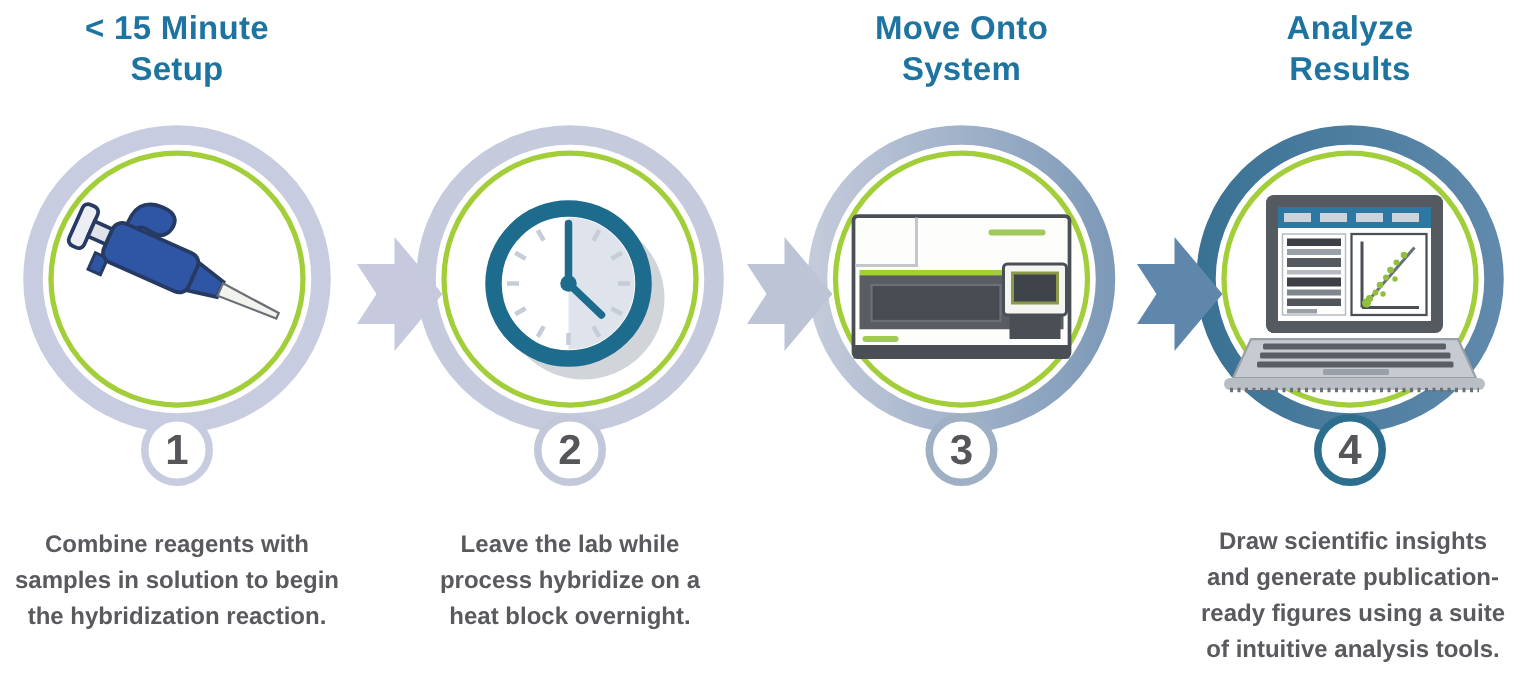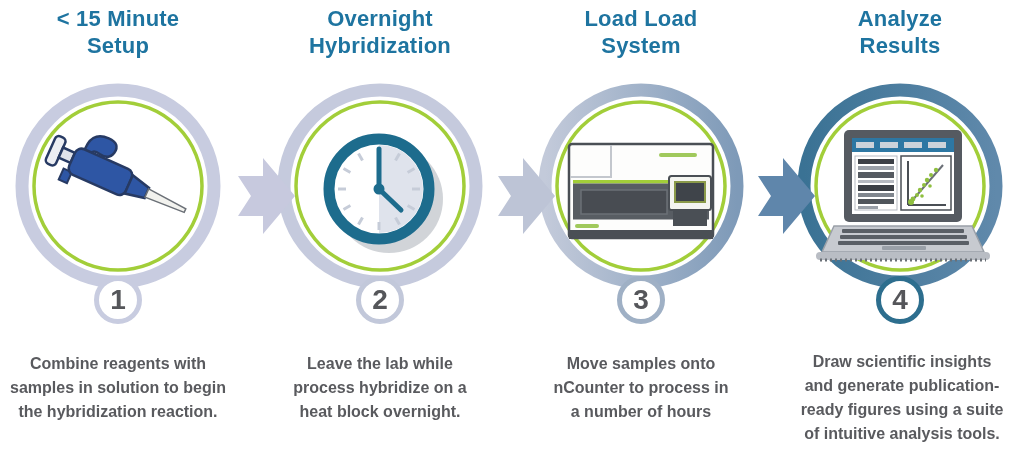"Overnight" div.step-title { html: <div>Overnight Hybridization</div> -> none }
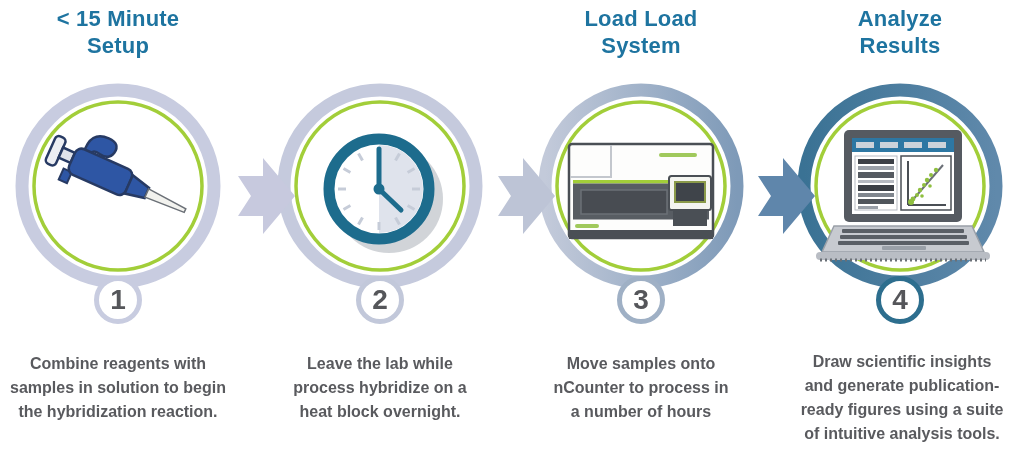"Load Load" div.step-title { text: Load Load -> Move Onto }
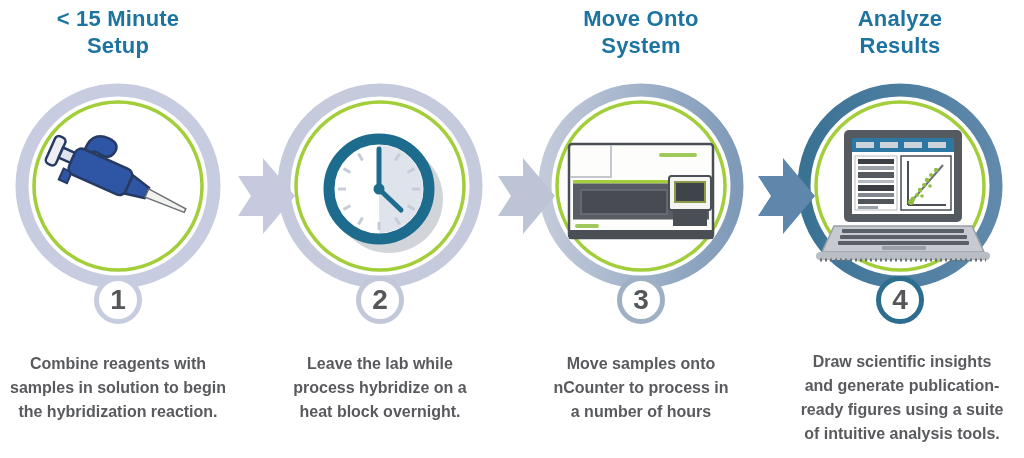"Move samples onto" div.step-desc { html: <div>Move samples onto nCounter to process in a number of hours</div> -> none }
